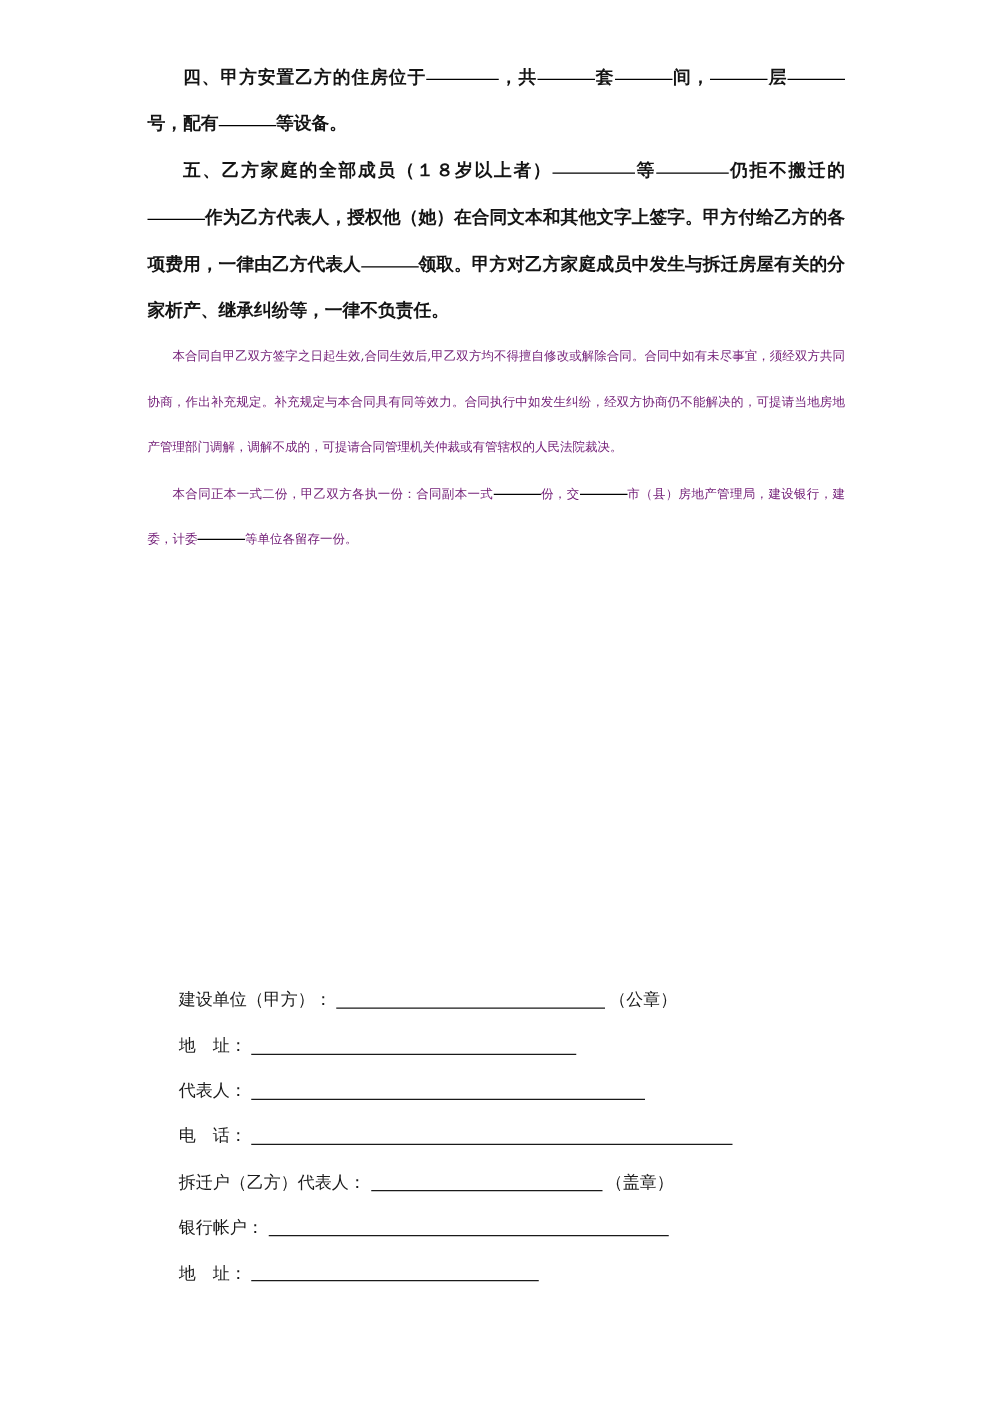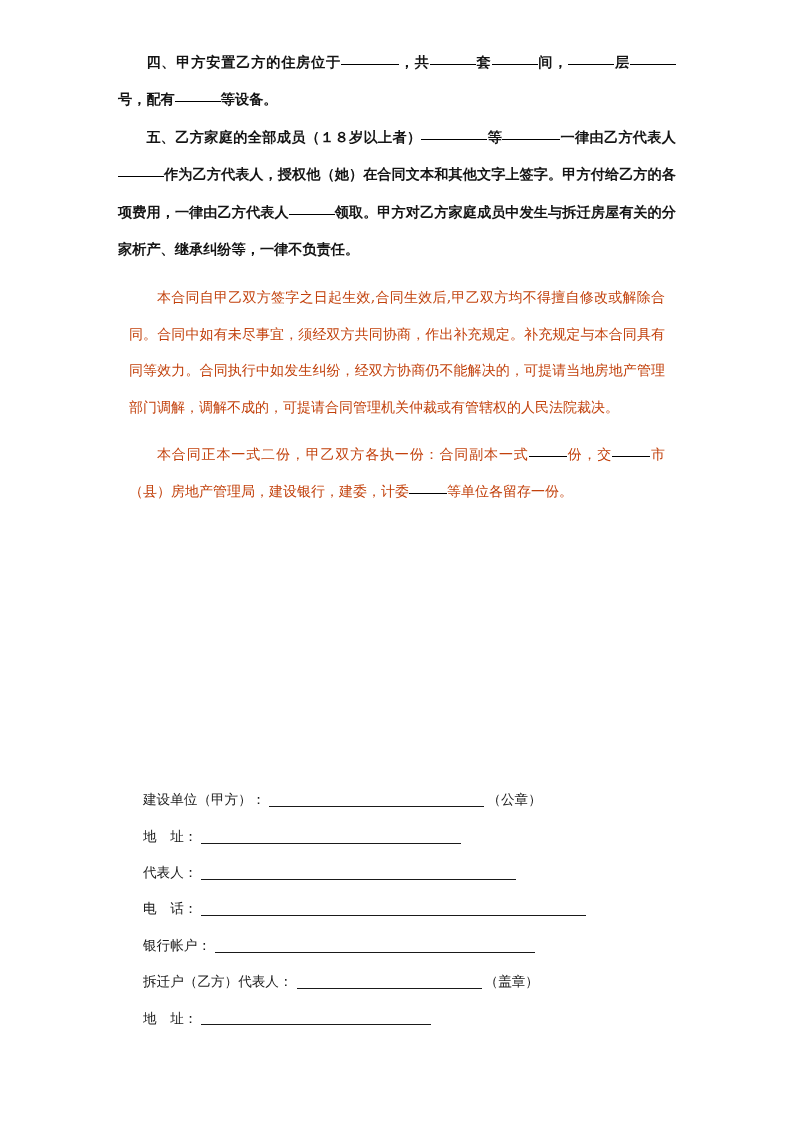"一律由乙方代表人" span { text: 一律由乙方代表人 -> 仍拒不搬迁的 }
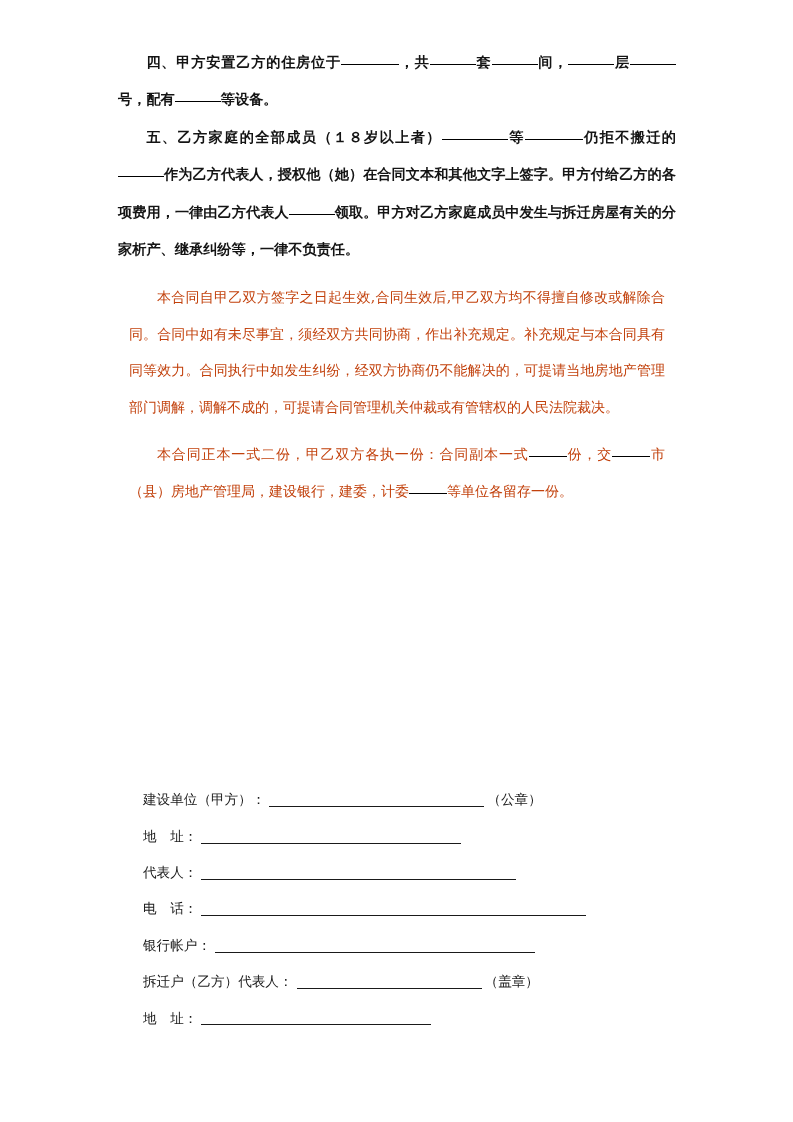"本合同自甲乙双方签字之日起生效,合同生效后,甲乙双方均不得擅自修改或解除合同。合" .p-song { color: #c2410c -> #701a75; font-size: 14px -> 10px; margin: 11px -> 0 }
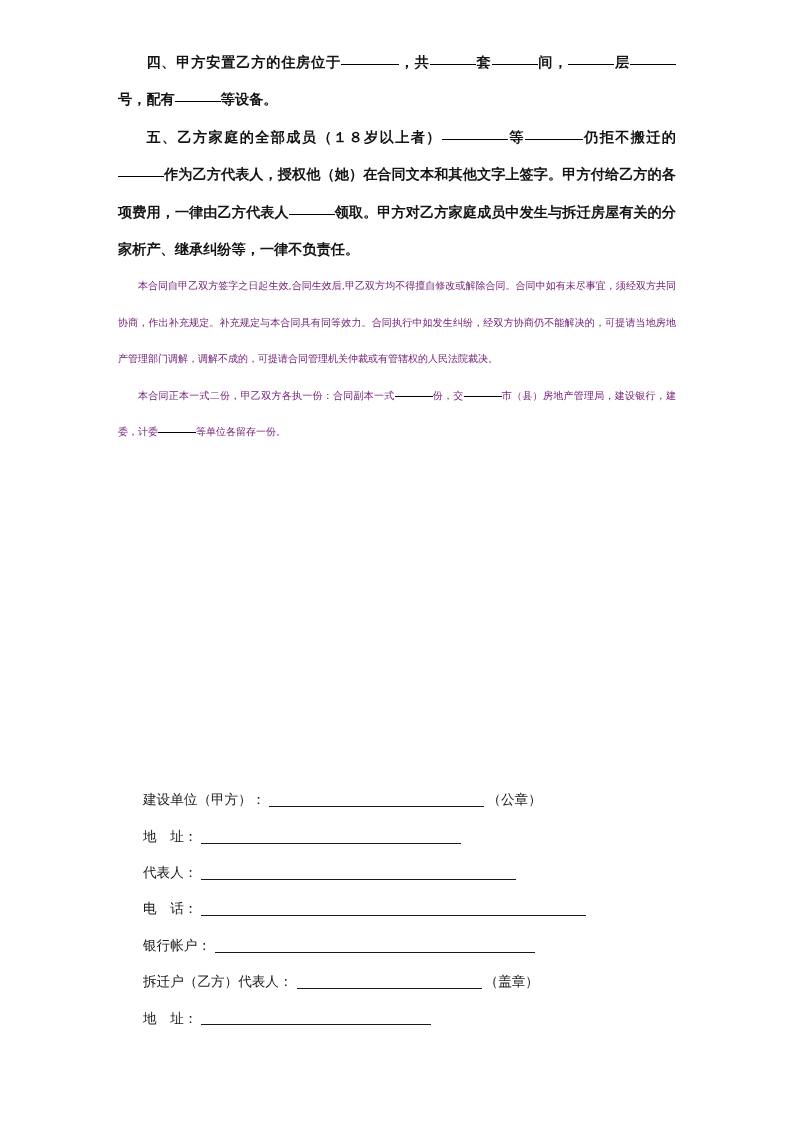"银行帐户：" div.sign-row { order: before "拆迁户（乙方）代表人：" -> after "拆迁户（乙方）代表人：" }
